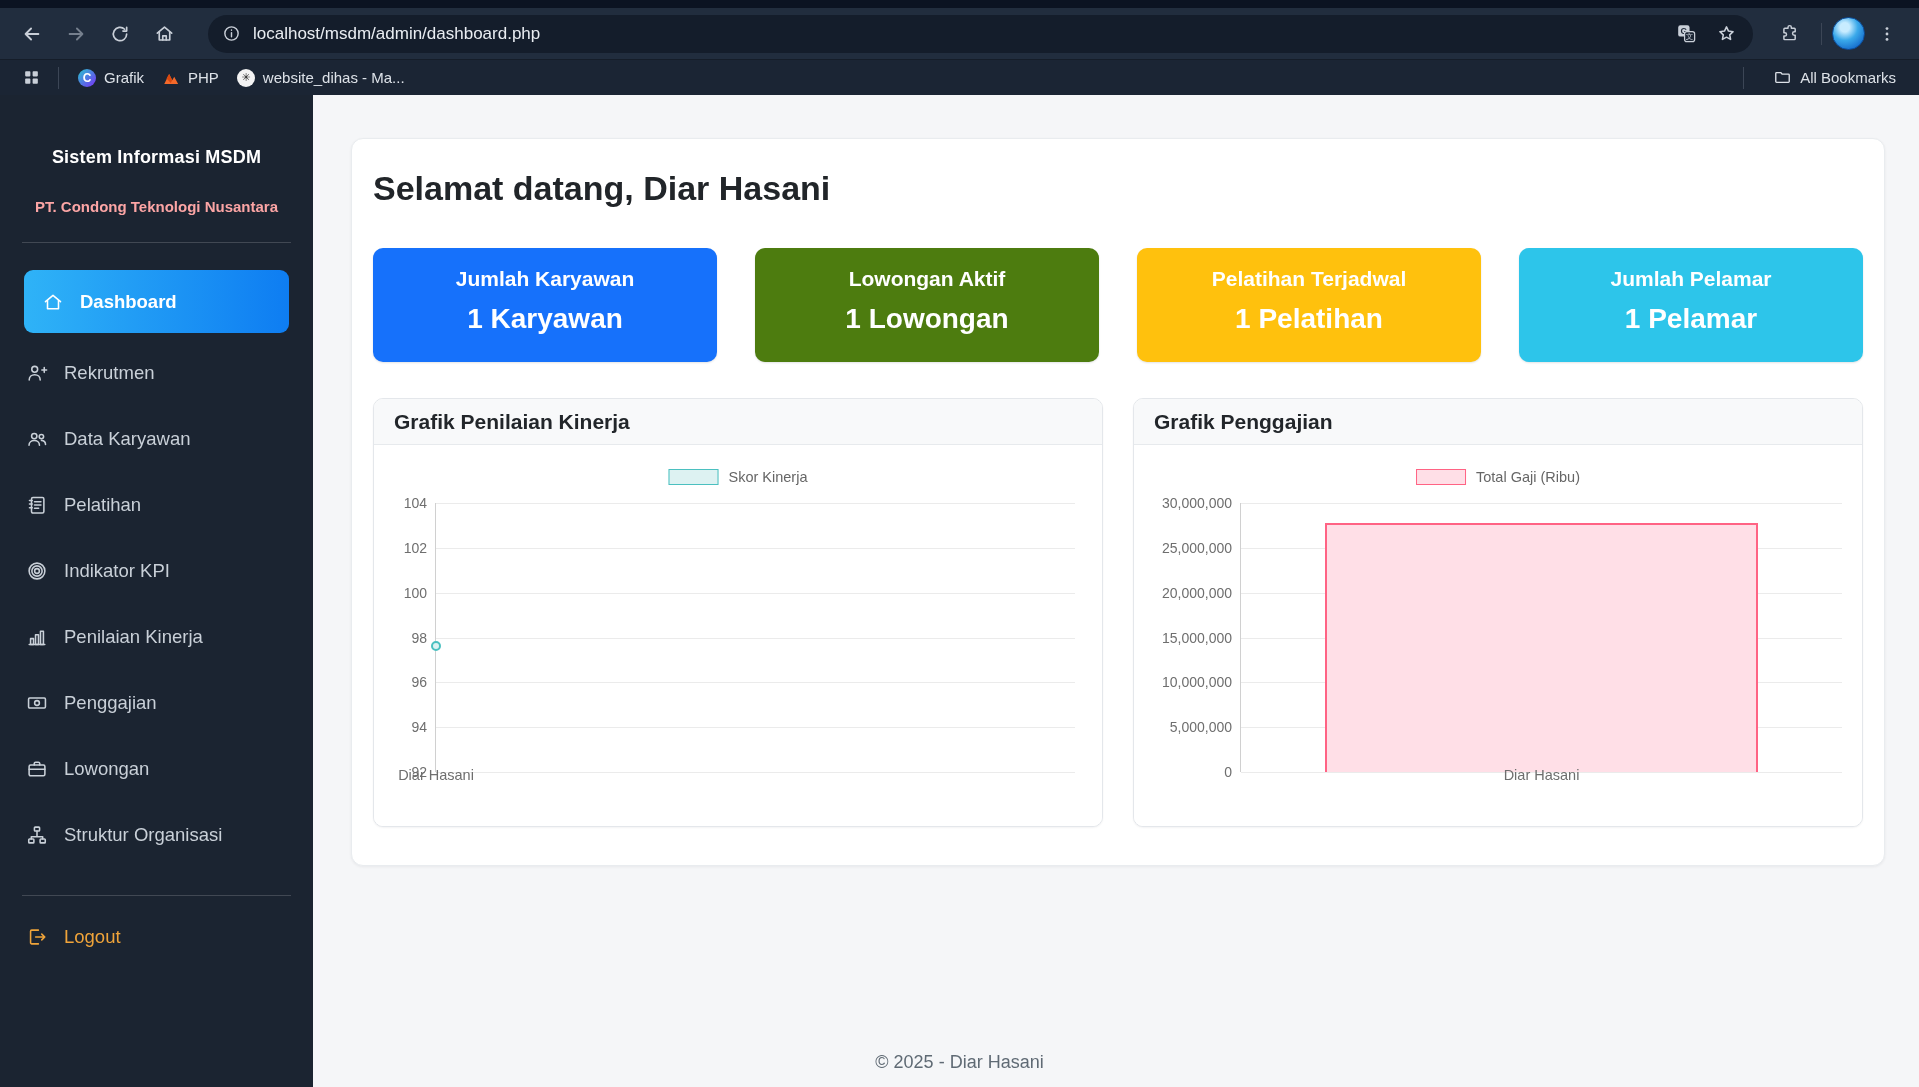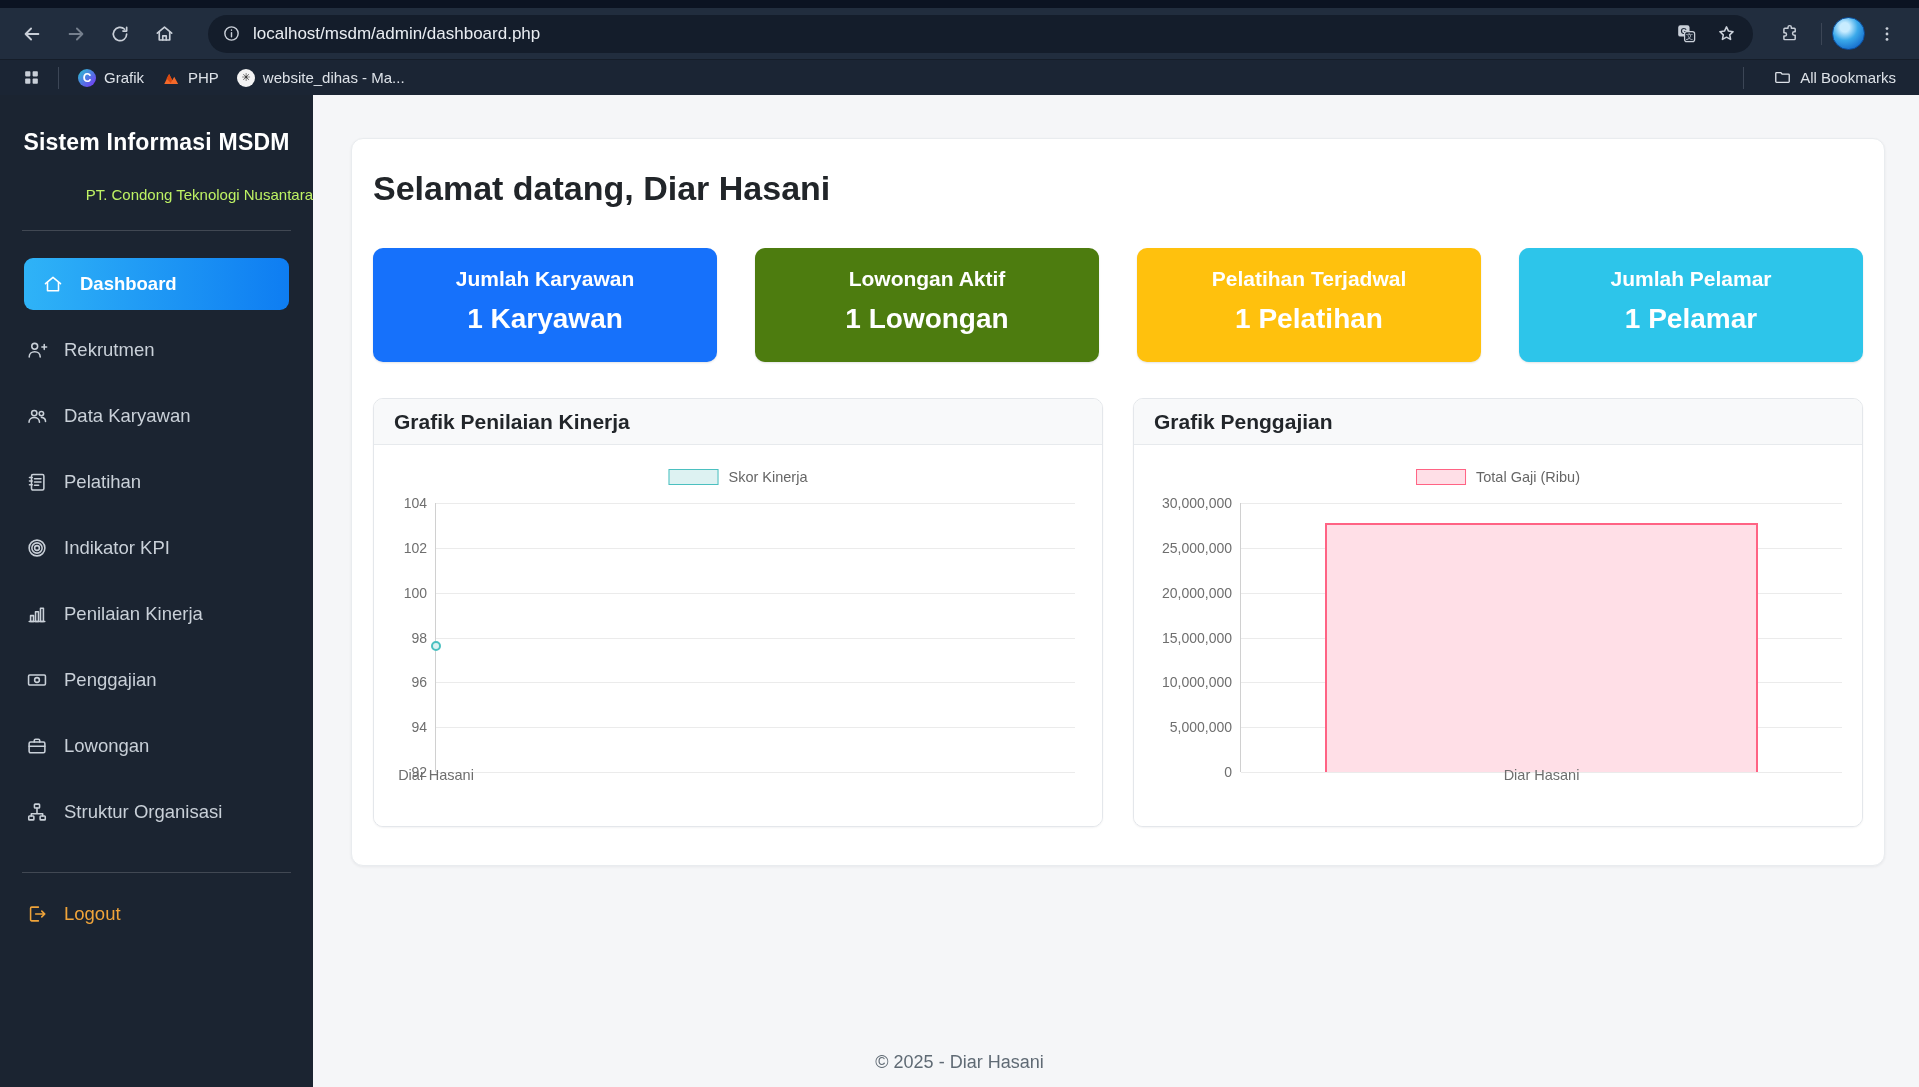"Sistem Informasi MSDM" .sb-title { font-size: 23px -> 18px; margin-top: 34px -> 52px }
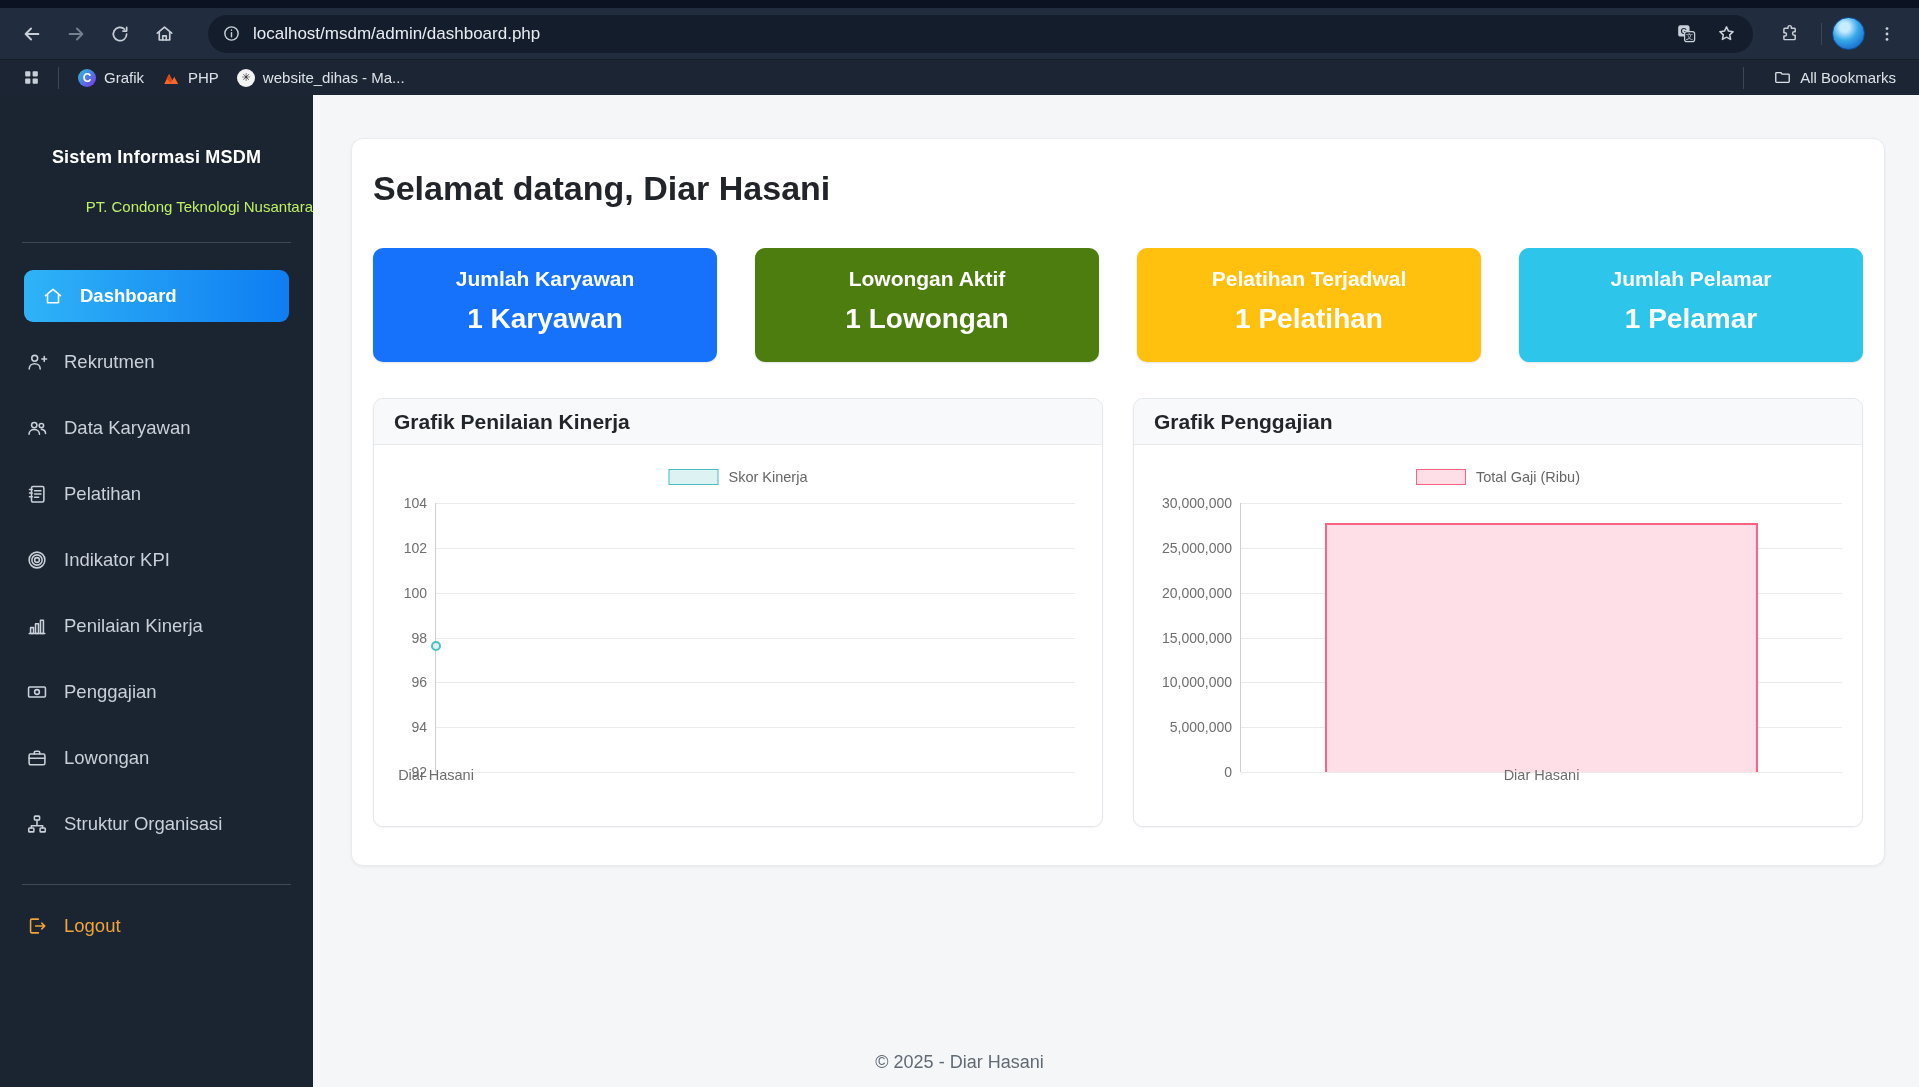"PT. Condong Teknologi Nusantara" .sb-sub { color: #bef264 -> #fca5a5; font-weight: none -> bold; text-align: right -> center }
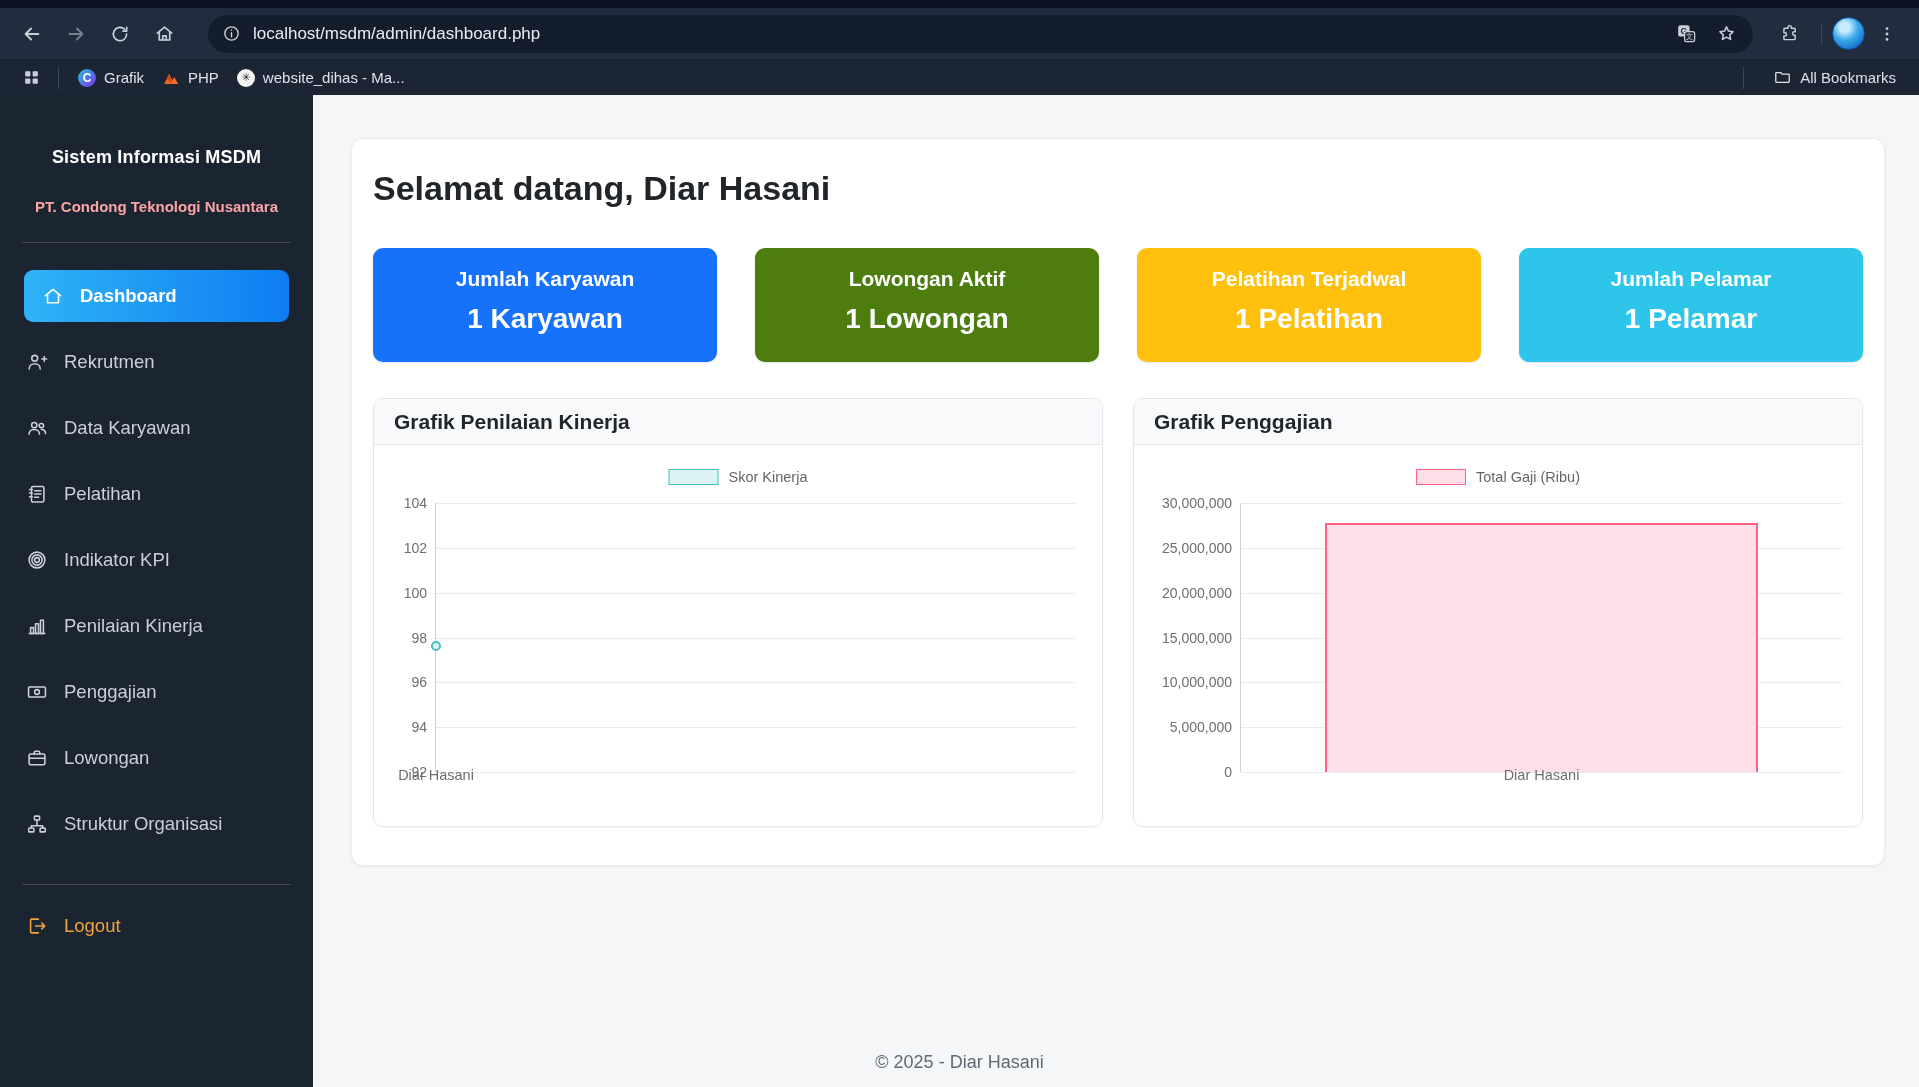"Dashboard" .menu-item.active { height: 52px -> 63px }
